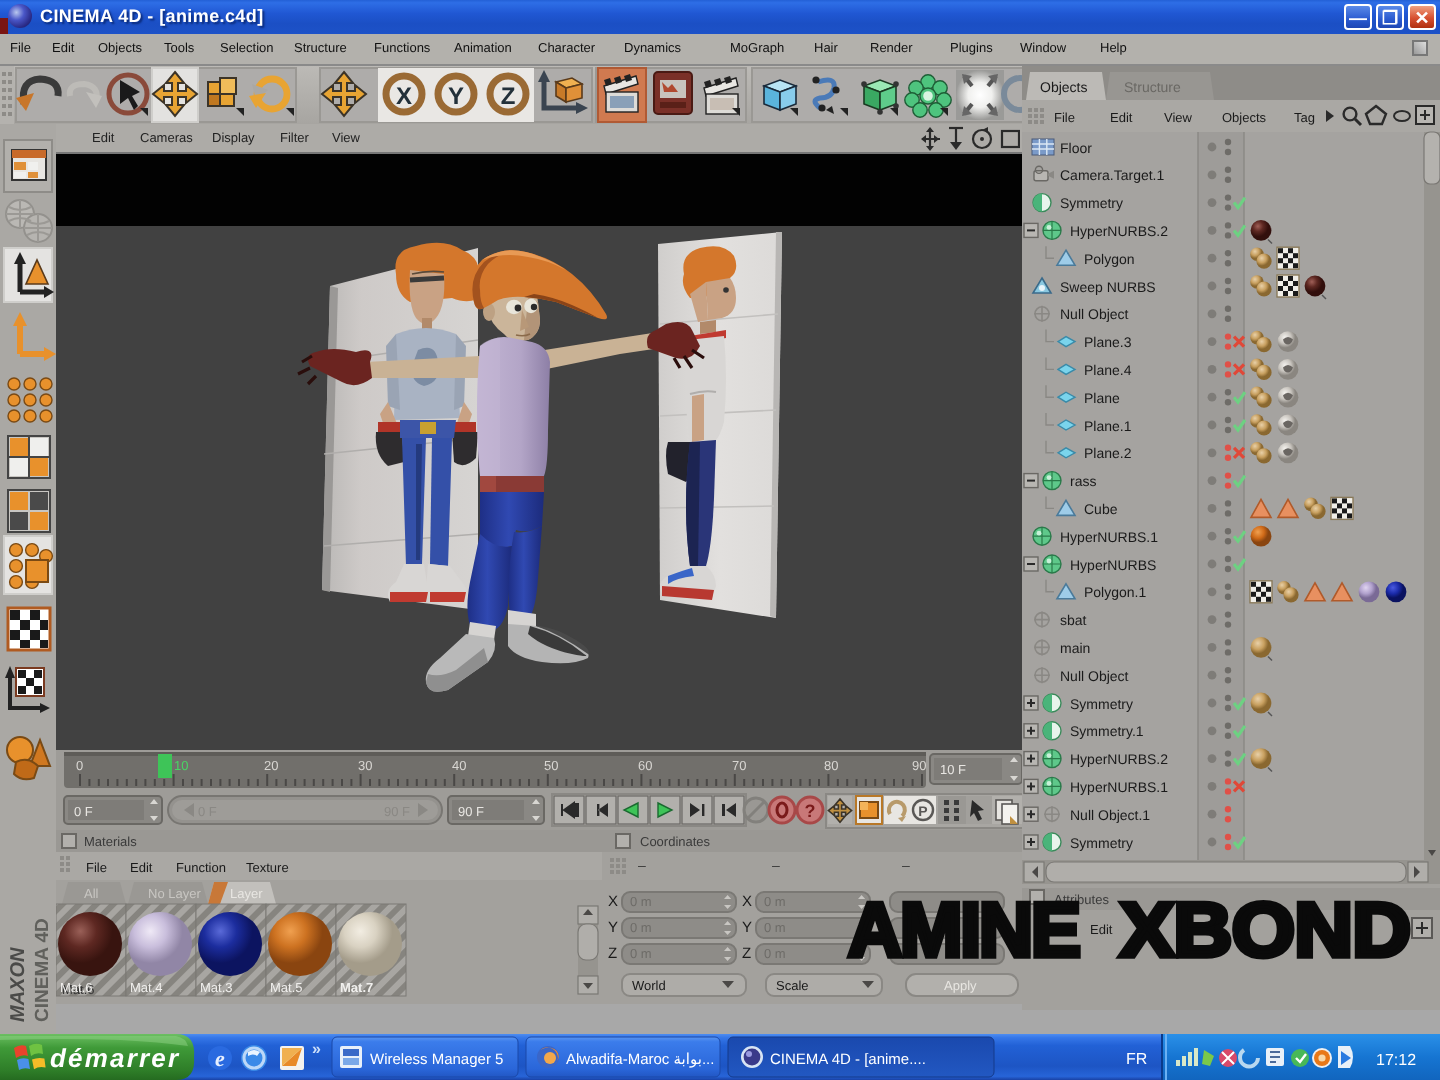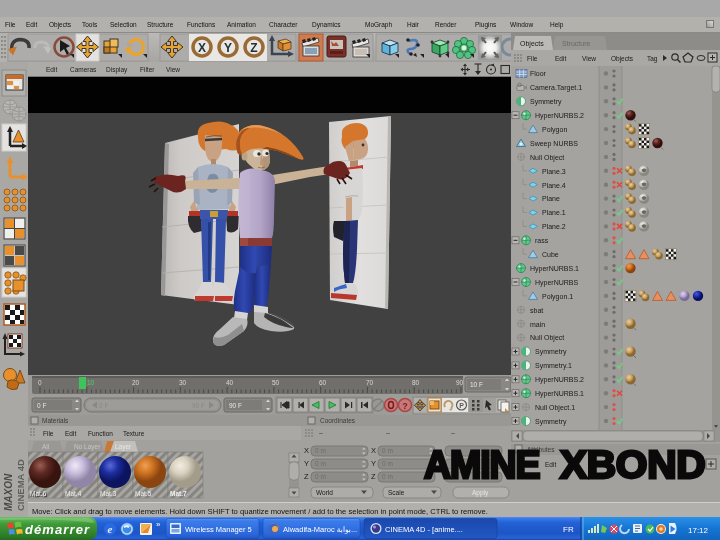"CINEMA 4D - [anime.c4d]" div.abs { html: none -> <div> <div></div> <div></div> <div>CINEMA 4D - [anime.c4d]</div> <div>—</div> <div>❐</div> <div>✕</div> </div> }
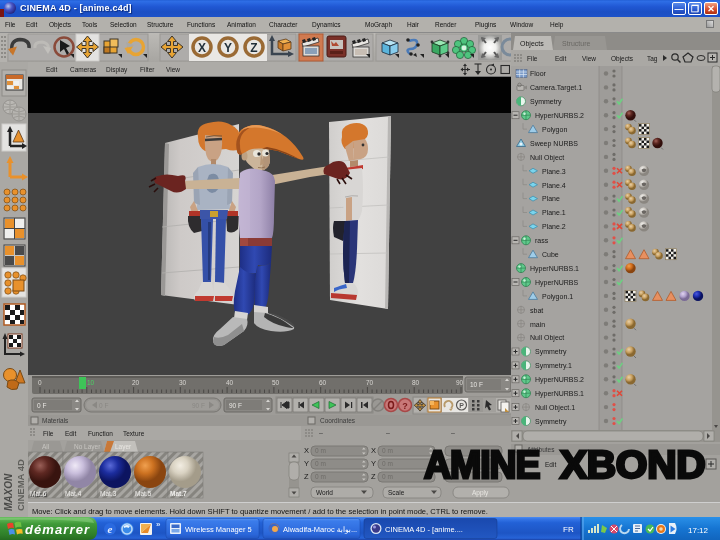"Move: Click and drag to" div.abs { html: <div> <span>Move: Click and drag to move elements. Hold down SHIFT to quantize movement / add to the selection in point mode, CTRL to remove.</span> </div> -> none }
